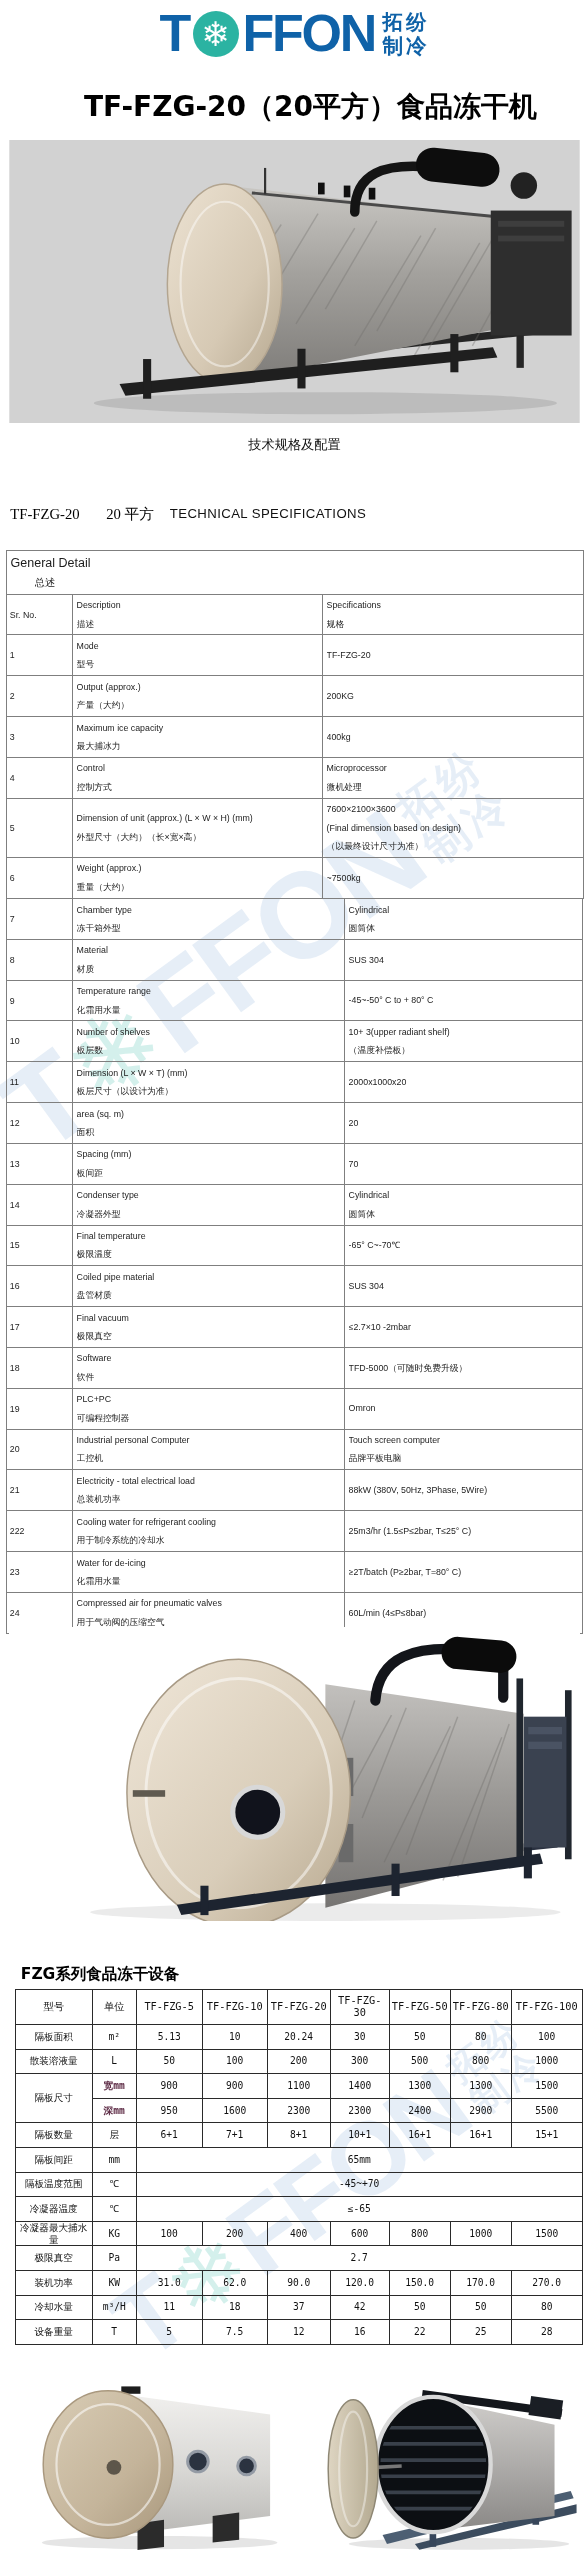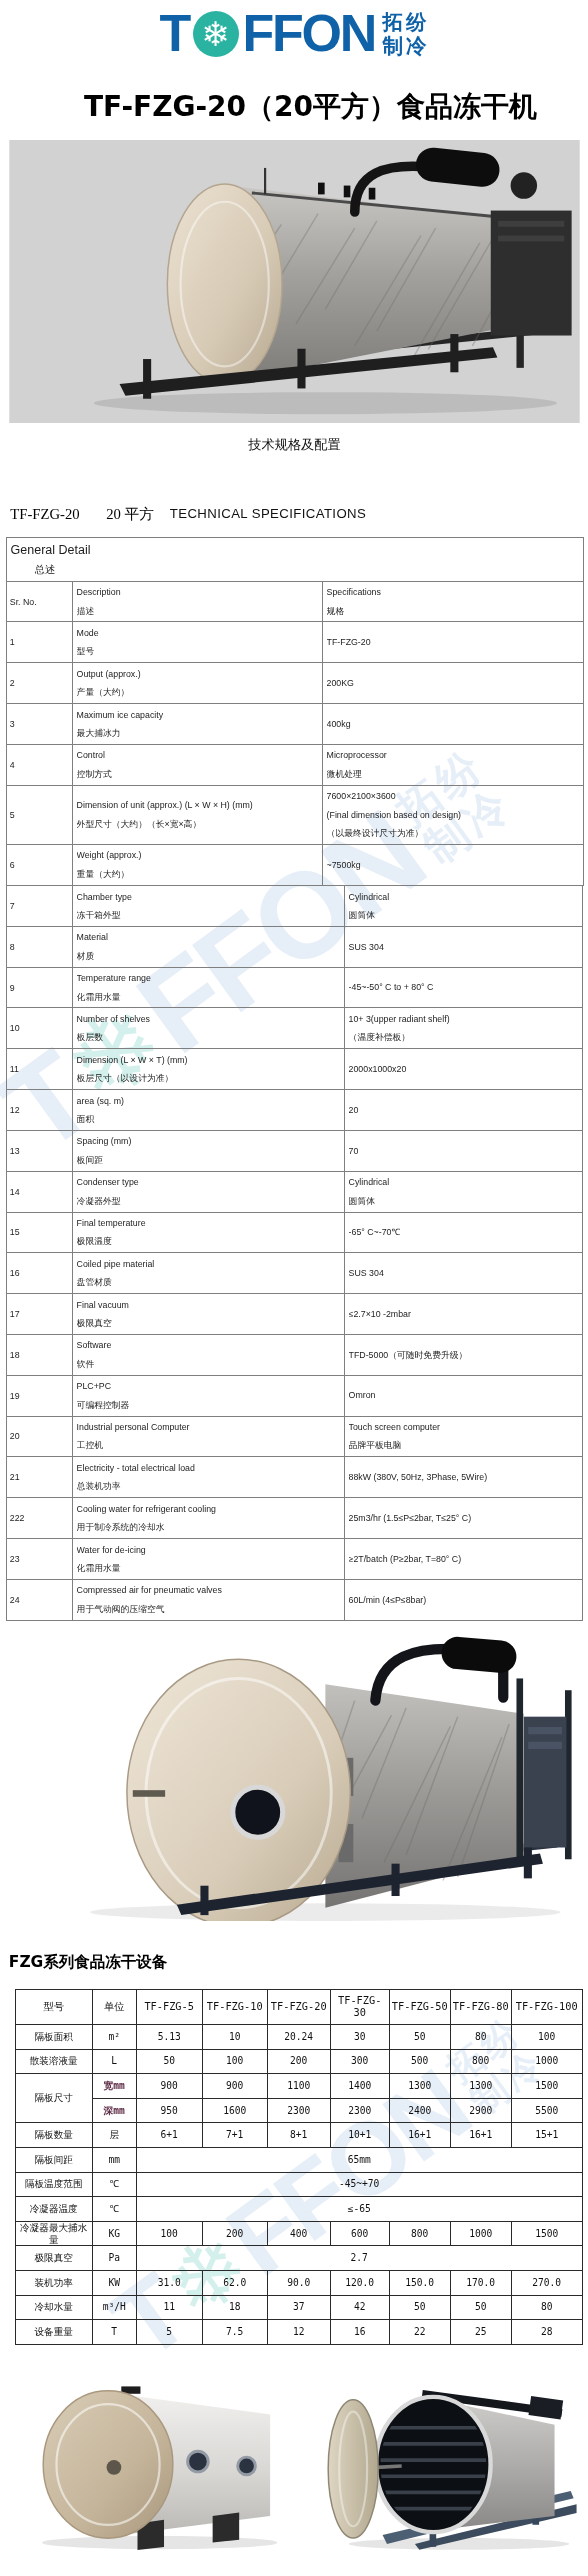"General Detail" .t1wrap { top: 537px -> 550px }
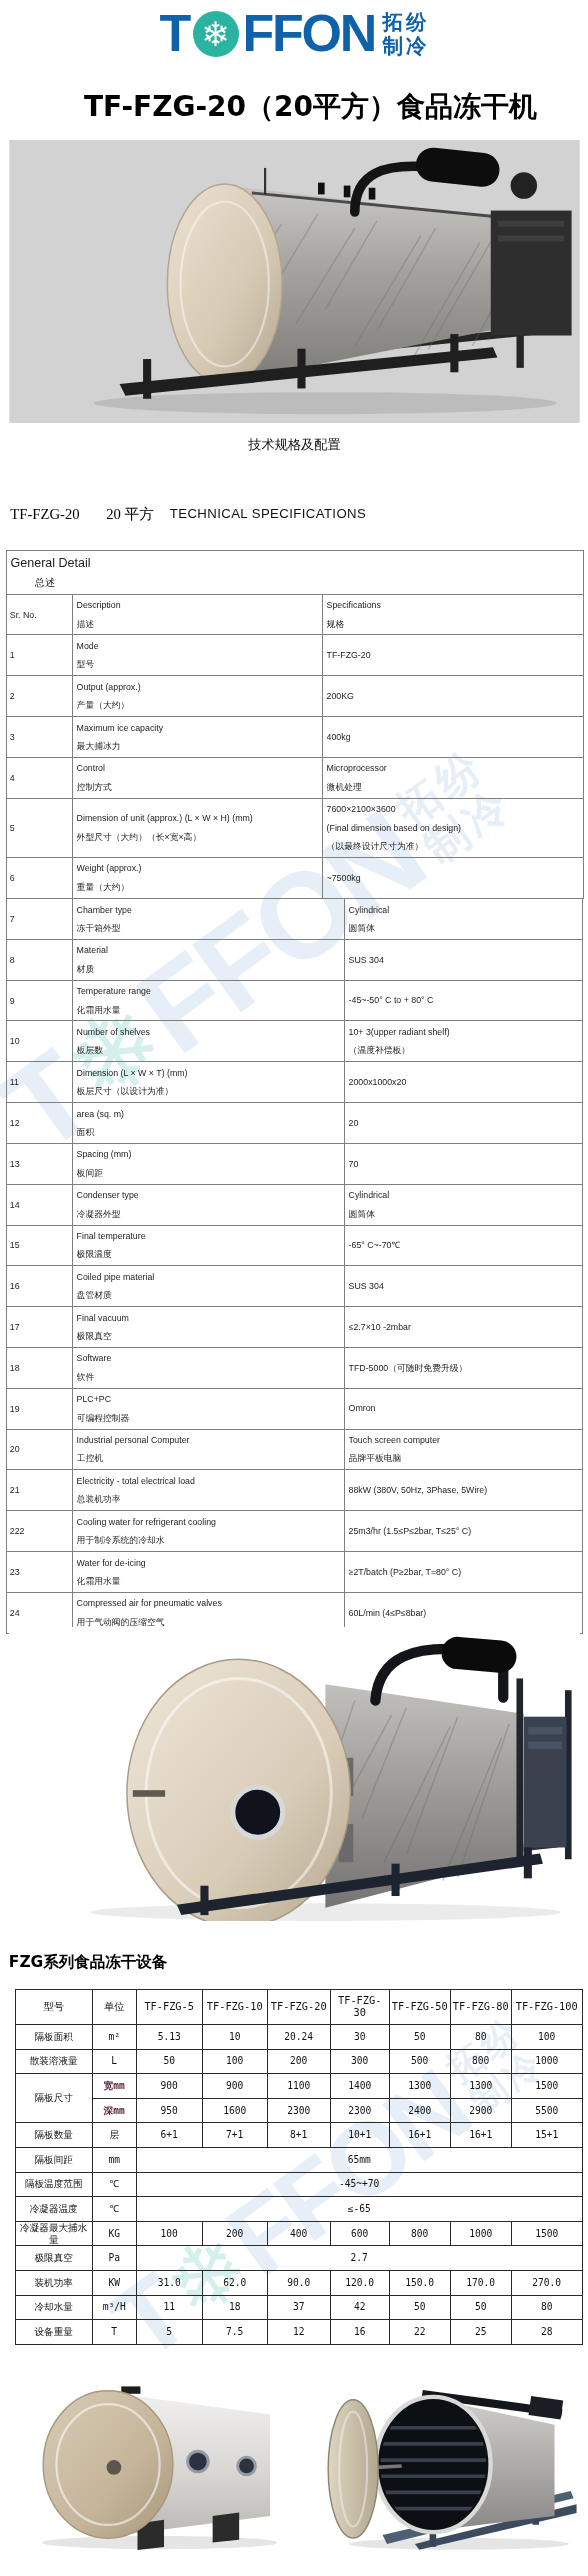"FZG系列食品冻干设备" .h2 { margin: 0 -> 12px }
